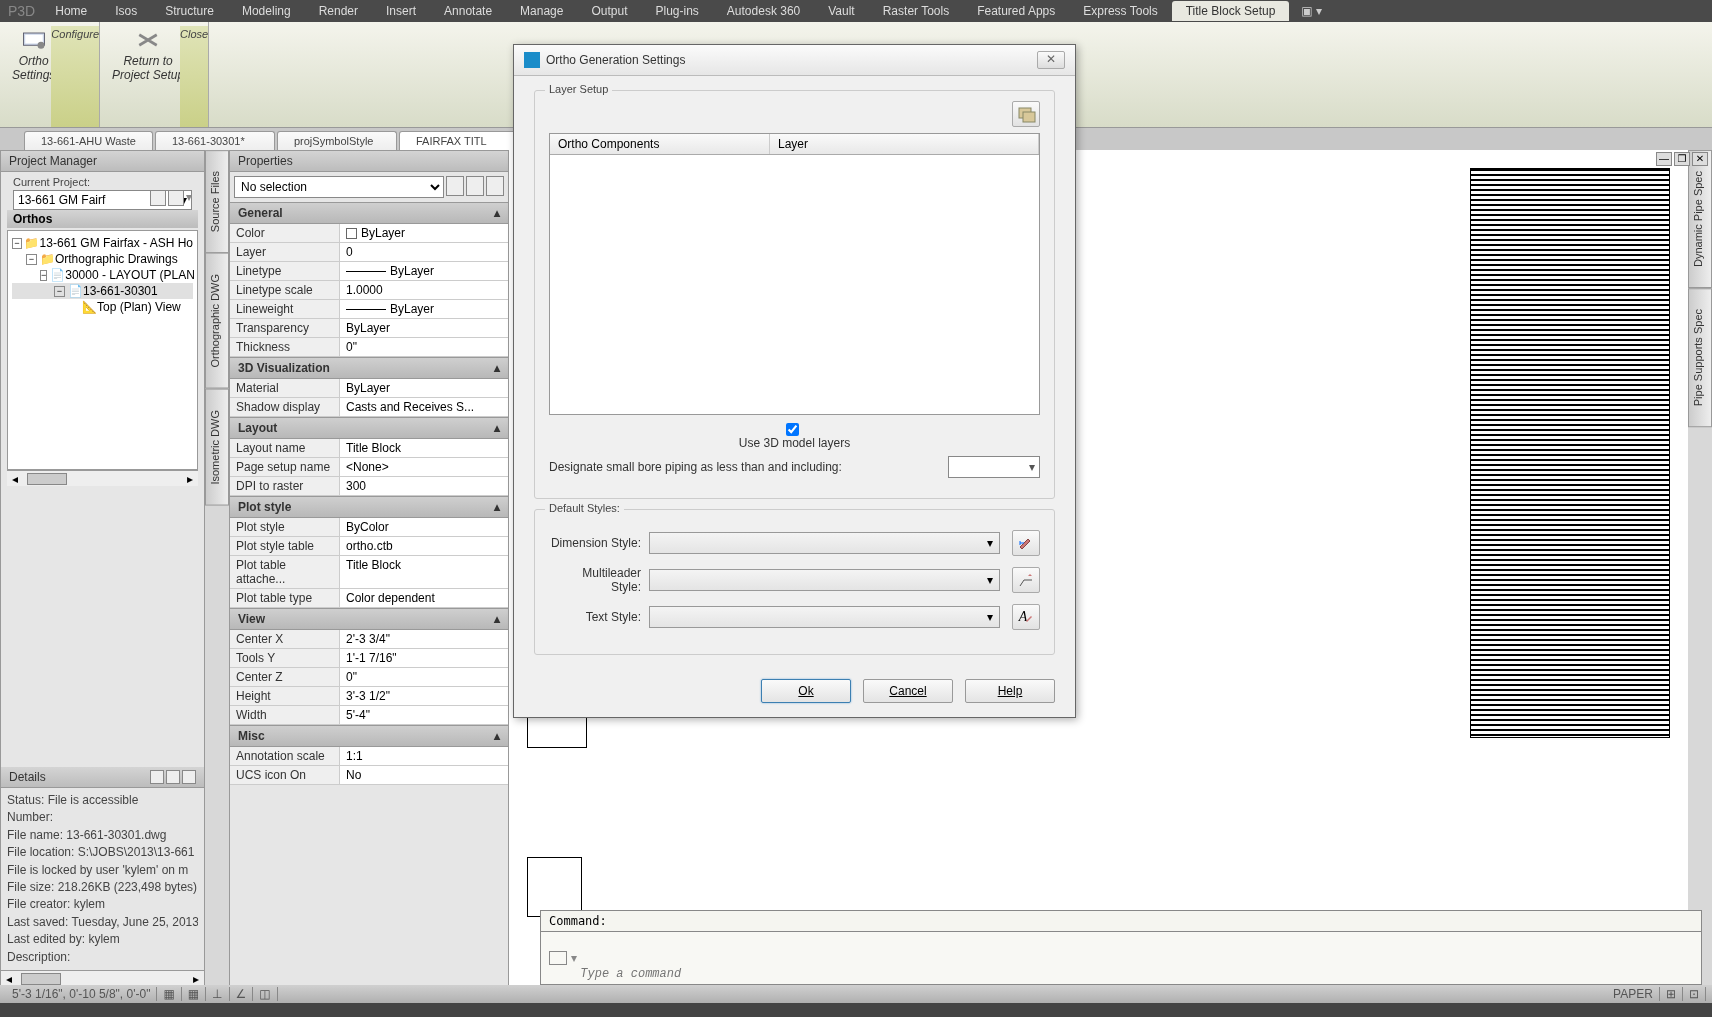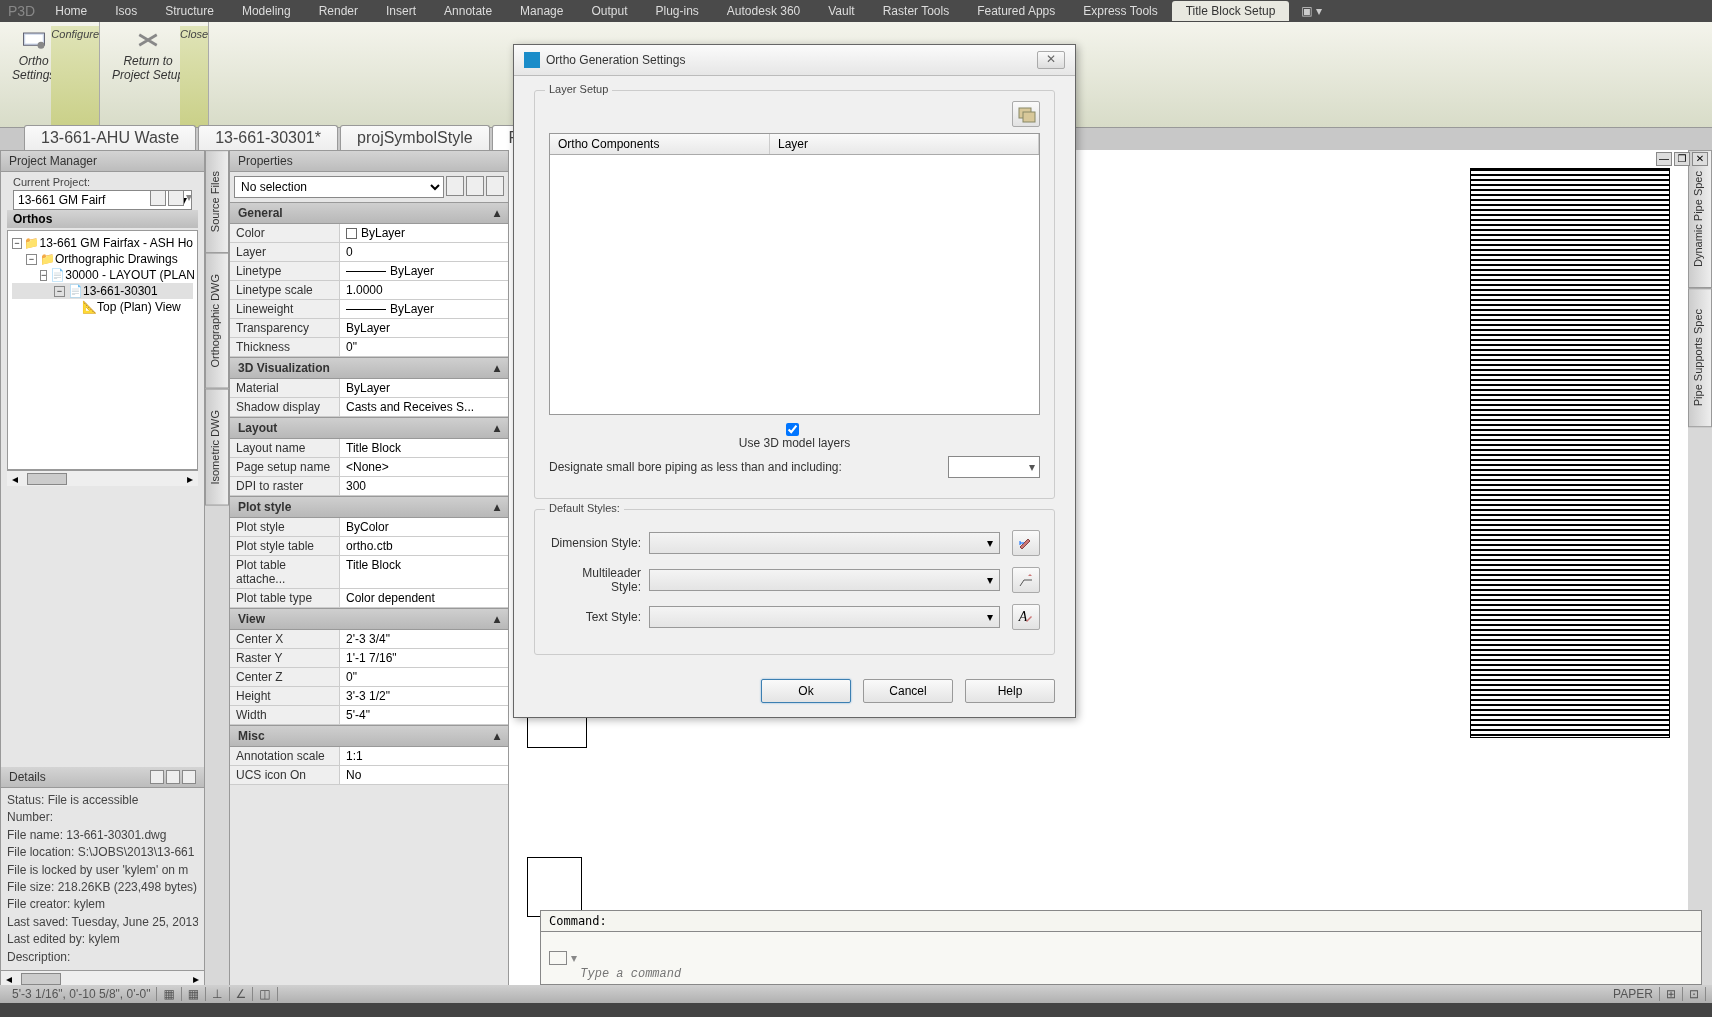"13-661-AHU Waste" .doctab { font-size: 16px -> 11px }
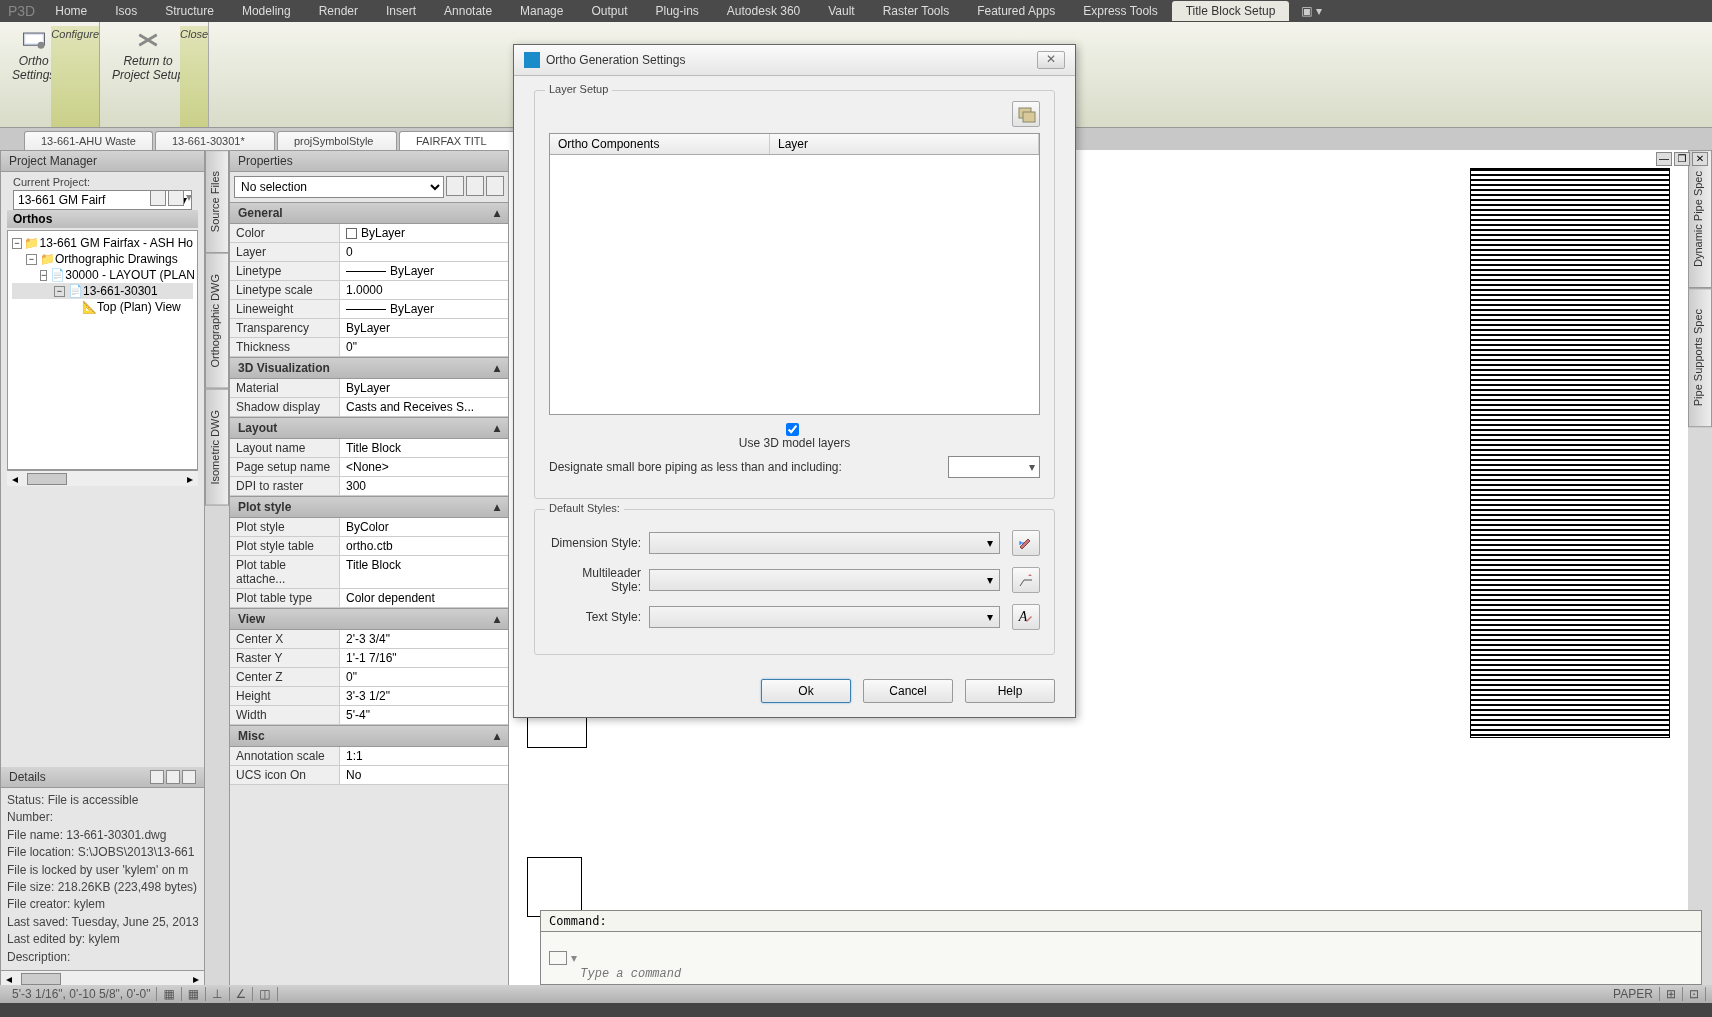"Raster Y" div.k { text: Raster -> Tools }
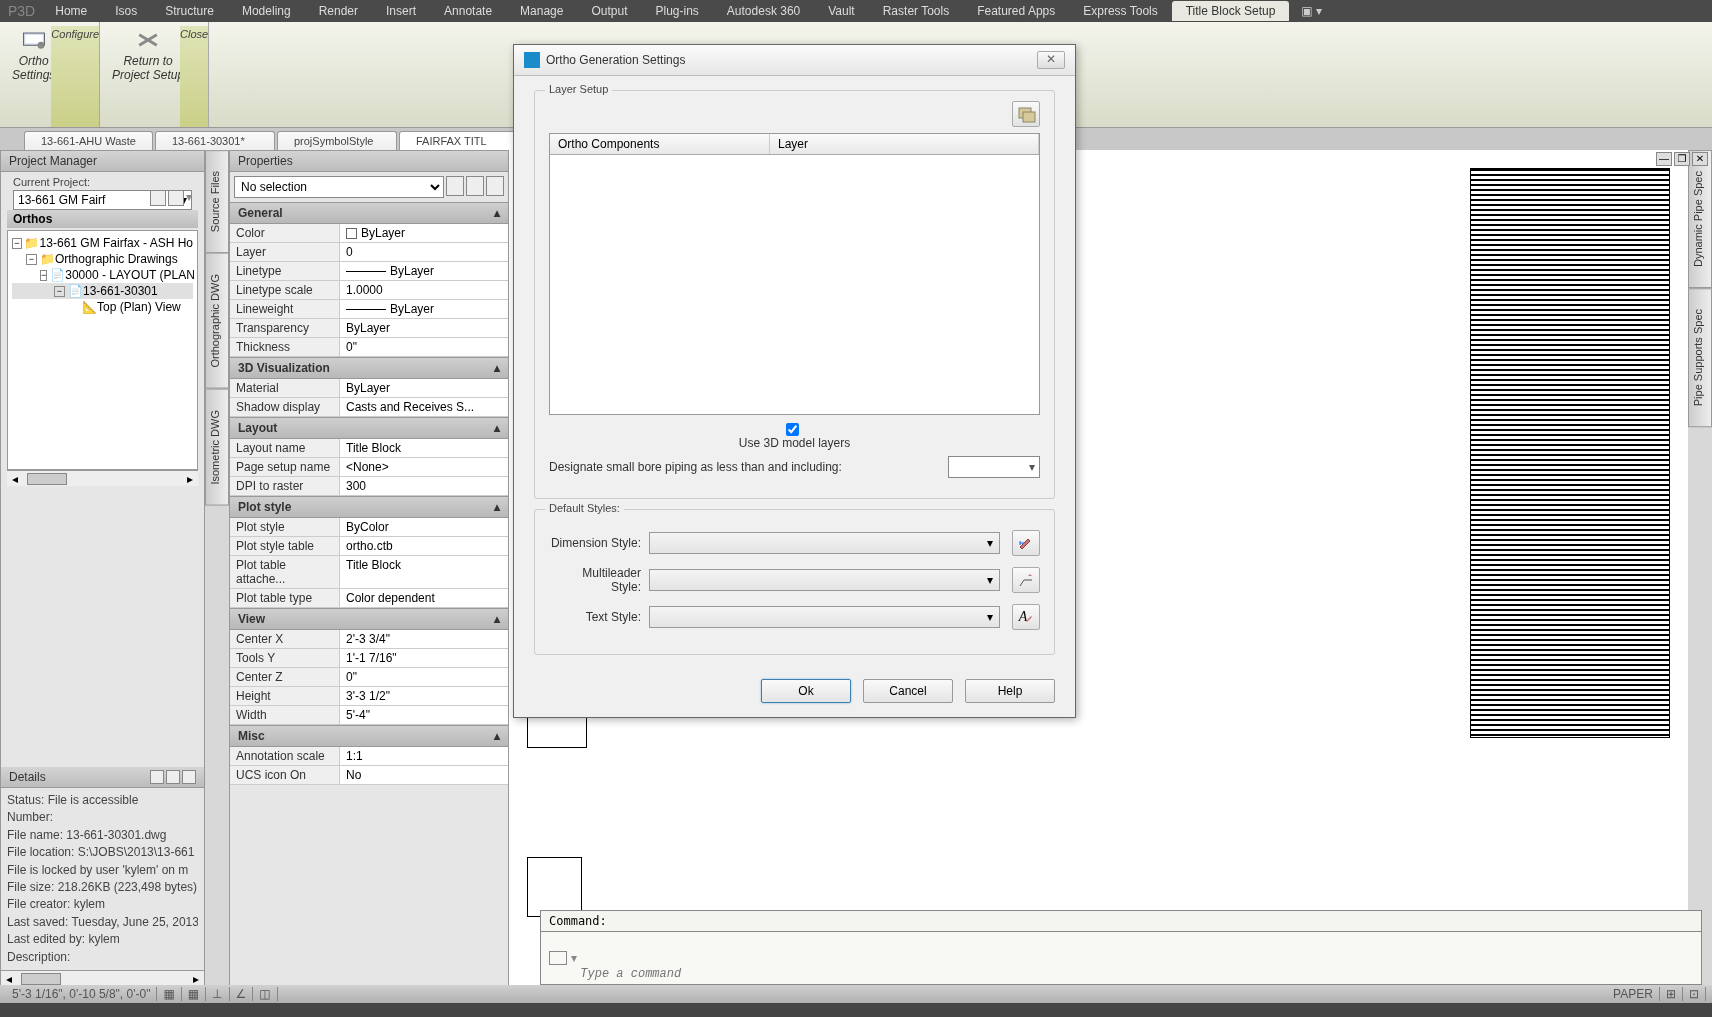"Ok" .dlg-btns button { text-decoration: none -> underline }
